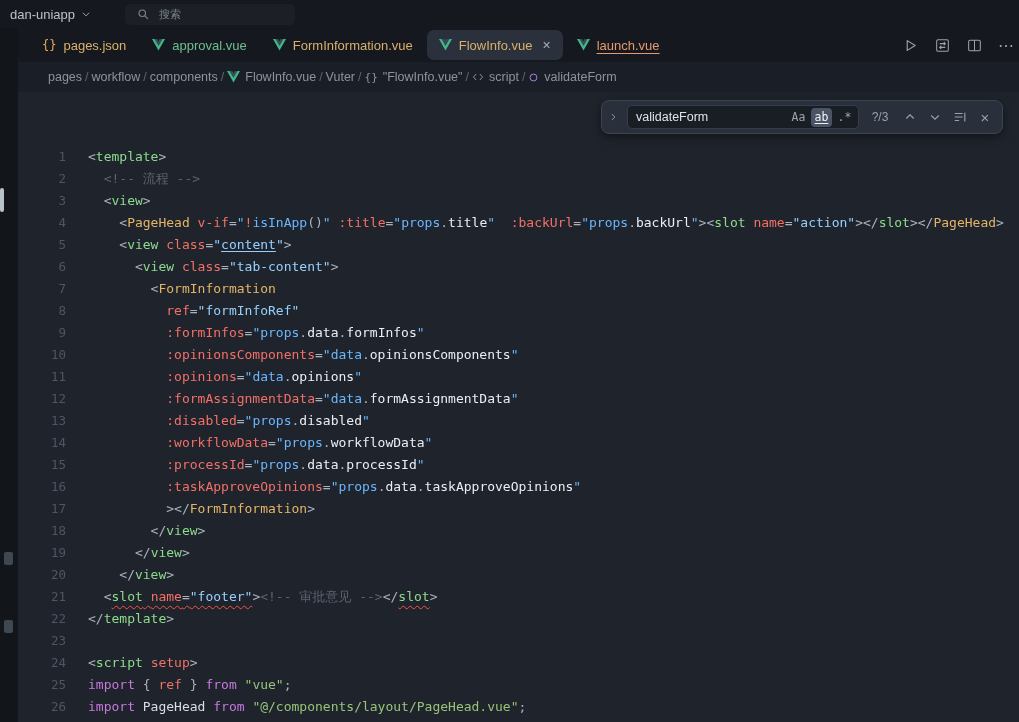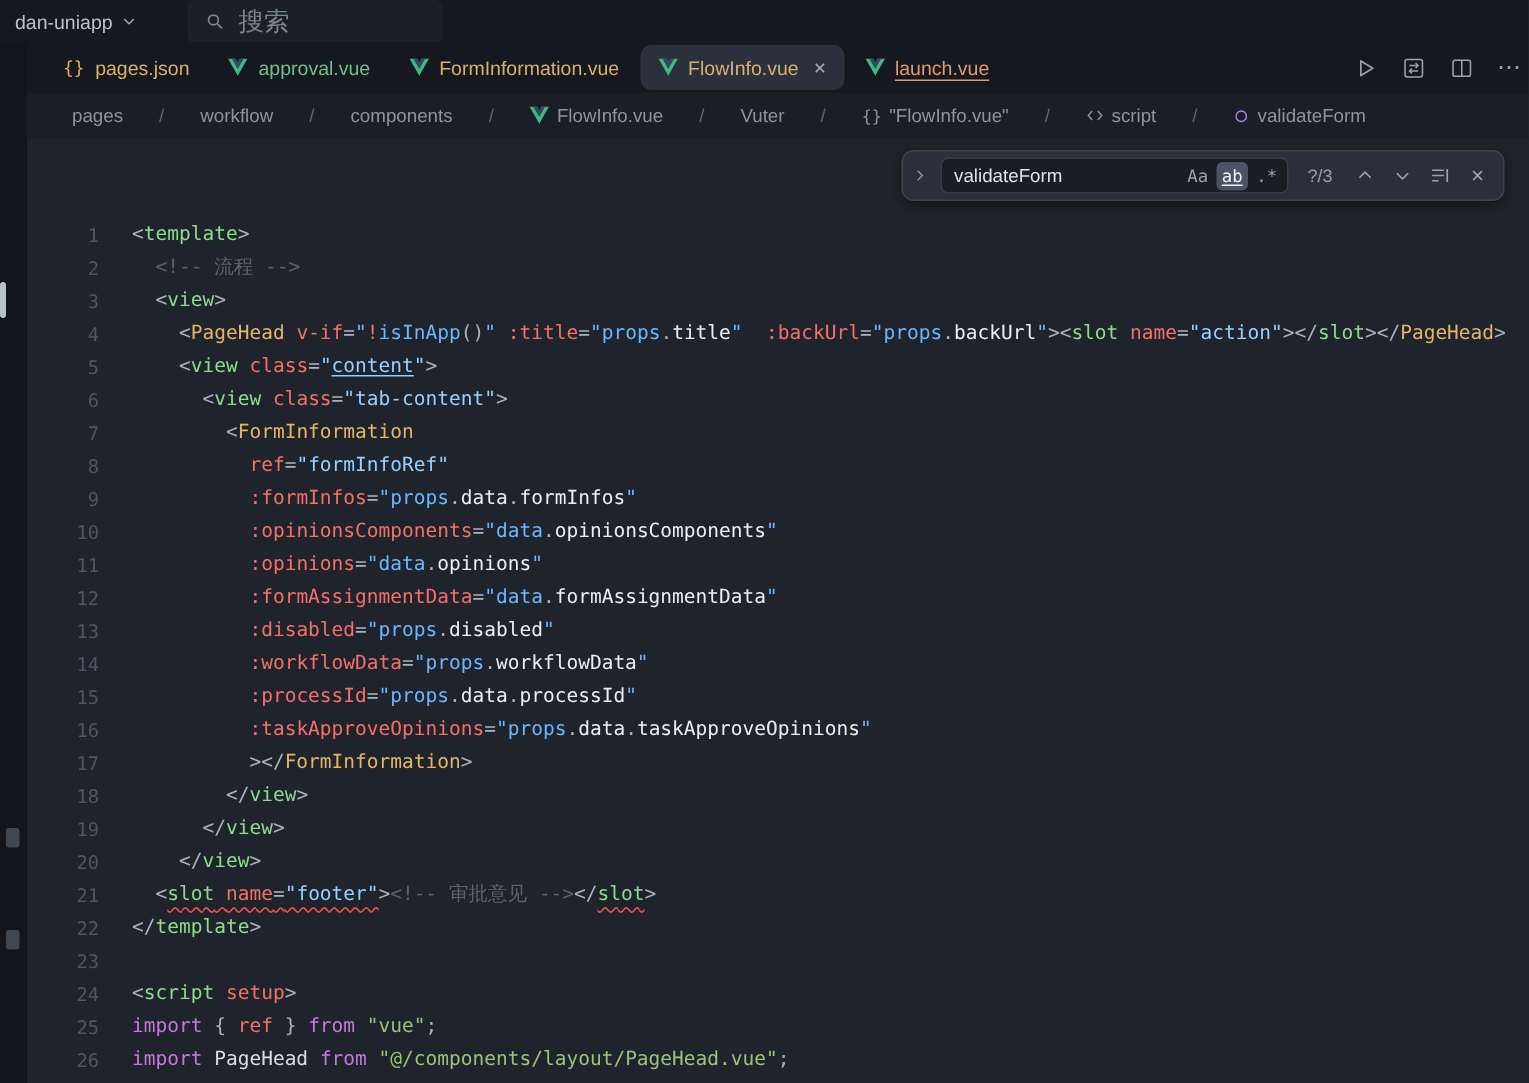"搜索" .searchbox { font-size: 17px -> 11px }
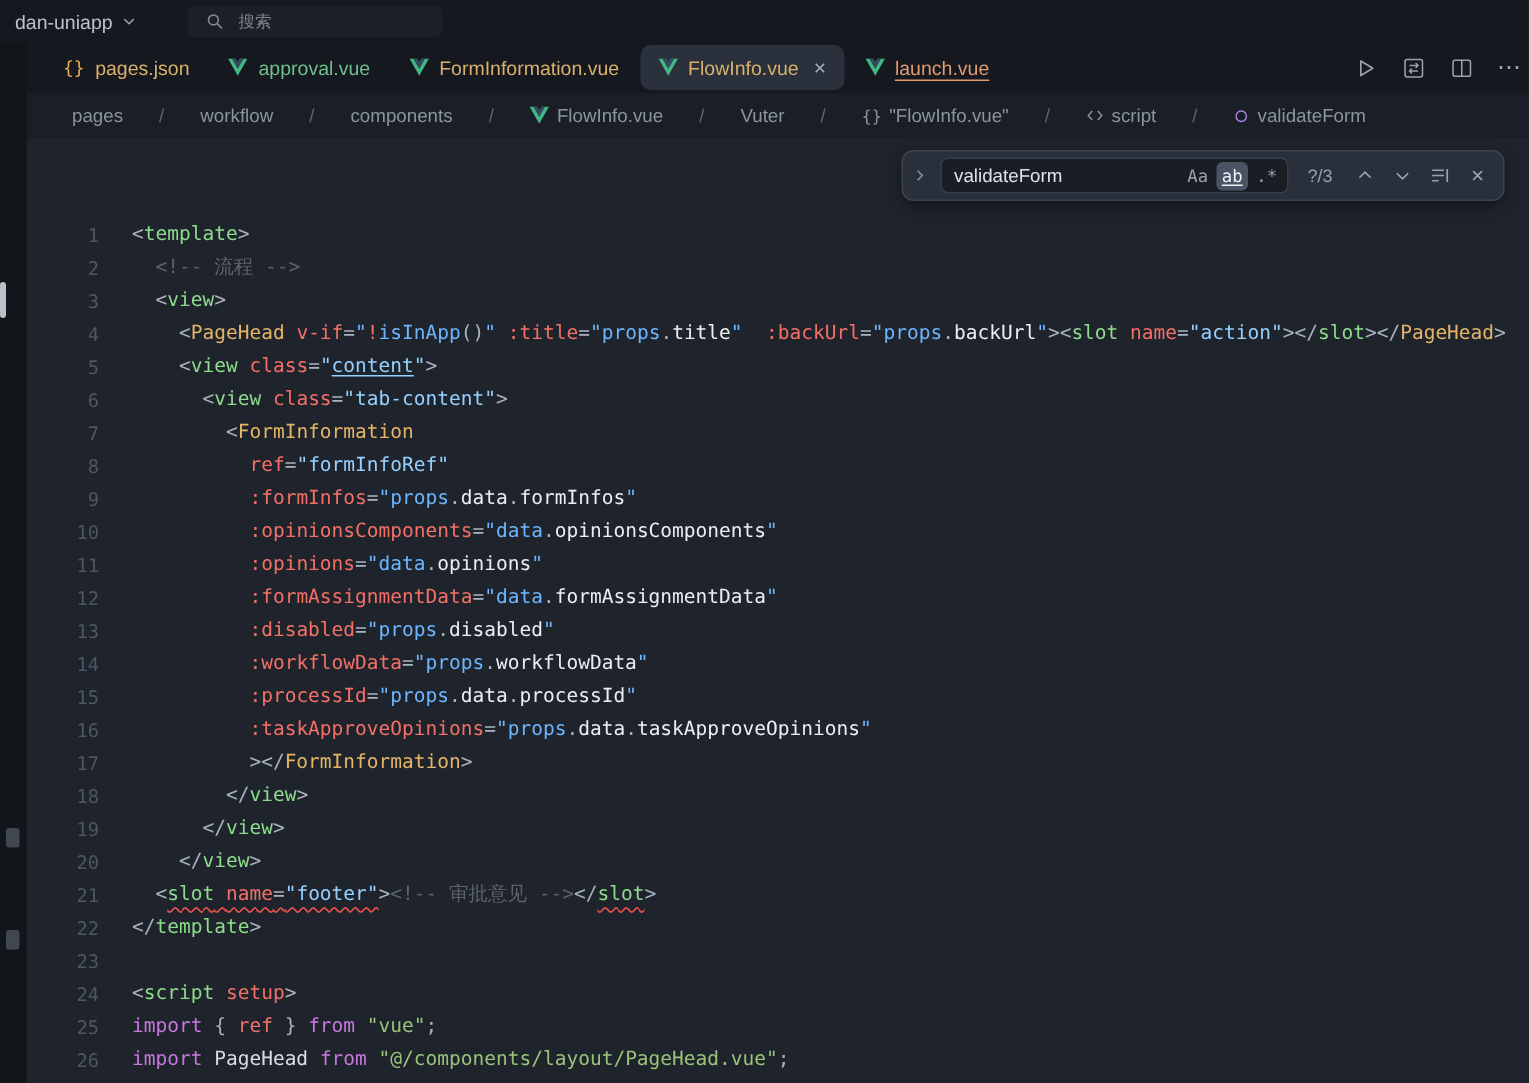"pages" .breadcrumbs { gap: 24px -> 3px }
